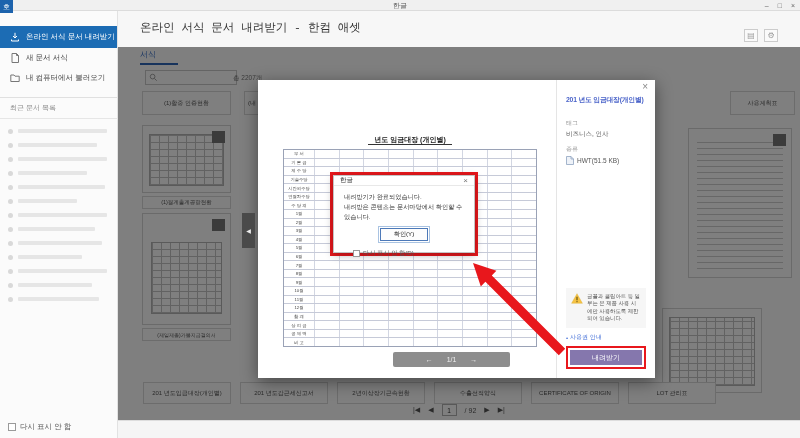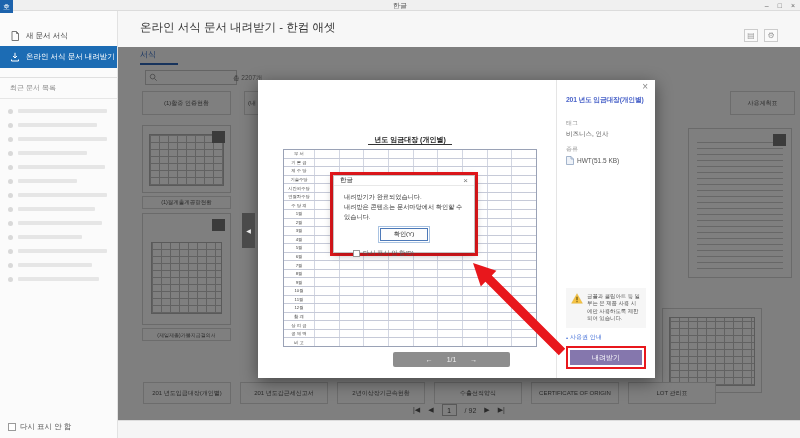"온라인 서식 문서 내려받기 -" .main-title { font-family: none -> Liberation Mono, monospace }
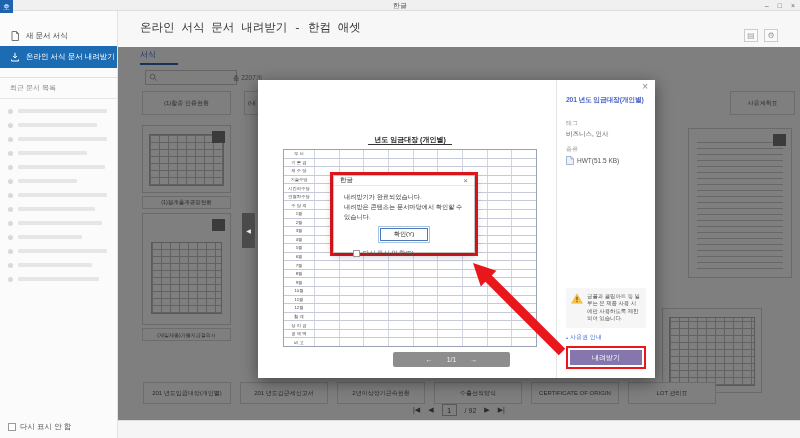"새 문서 서식" div.side-item { order: before "온라인 서식 문서 내려받기" -> after "온라인 서식 문서 내려받기" }
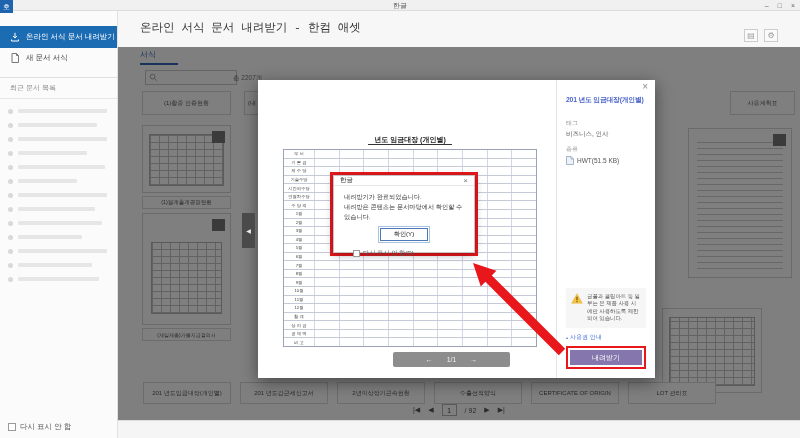"내 컴퓨터에서 불러오기" div.side-item { html: none -> <div> <span> <svg> <path></path> </svg> </span> <span>내 컴퓨터에서 불러오기</span> </div> }
